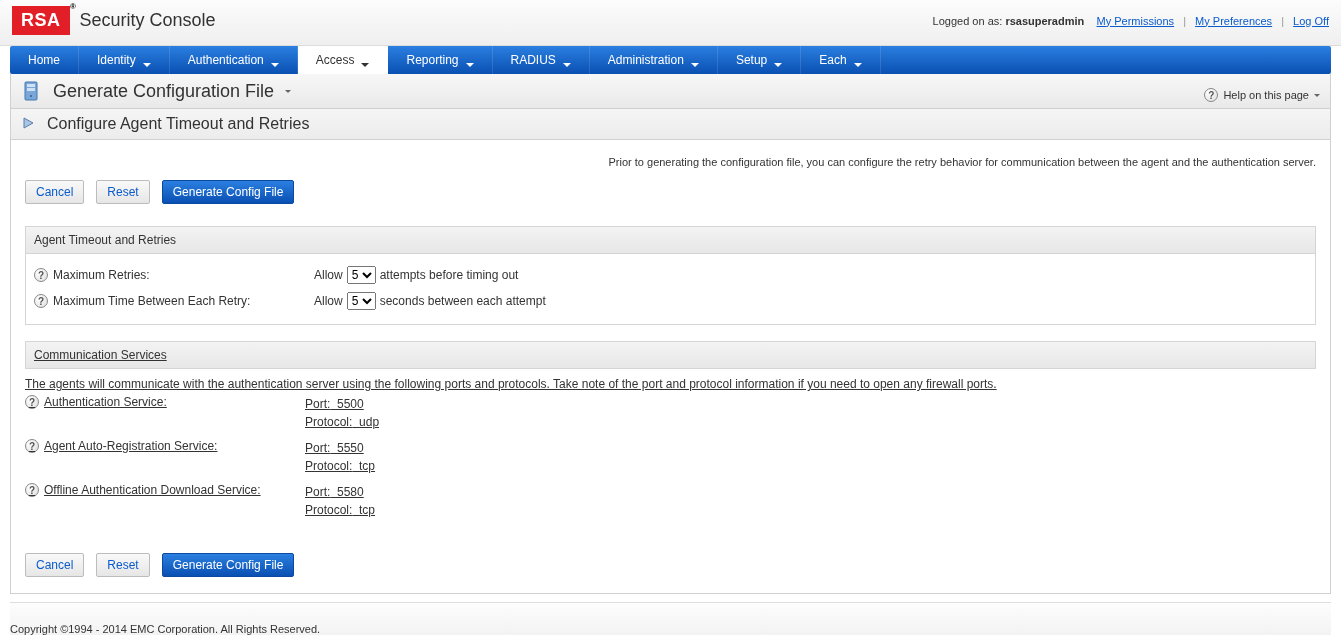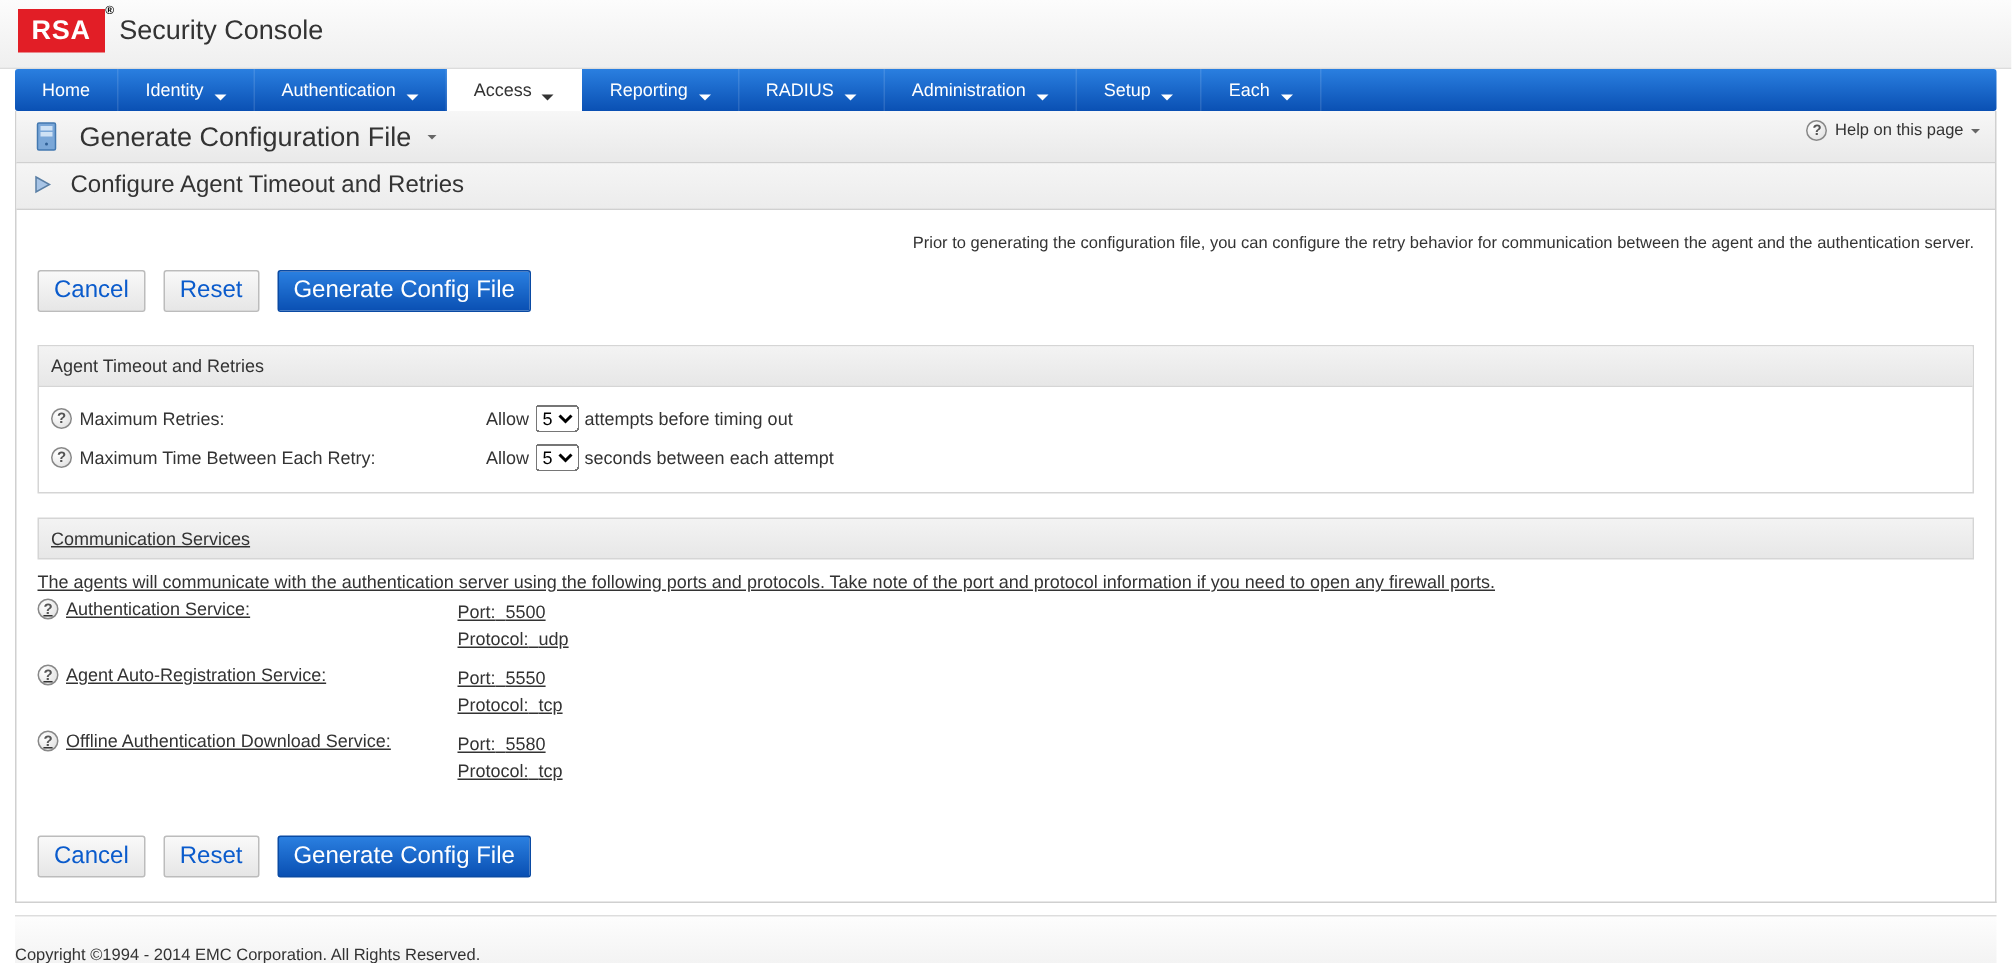"Logged on as: rsasuperadmin My" div.user-area { html: none -> <div> <span>Logged on as: </span> <b>rsasuperadmin</b> &nbsp;&nbsp; <a>My Permissions</a> <span>|</span> <a>My Preferences</a> <span>|</span> <a>Log Off</a> </div> }
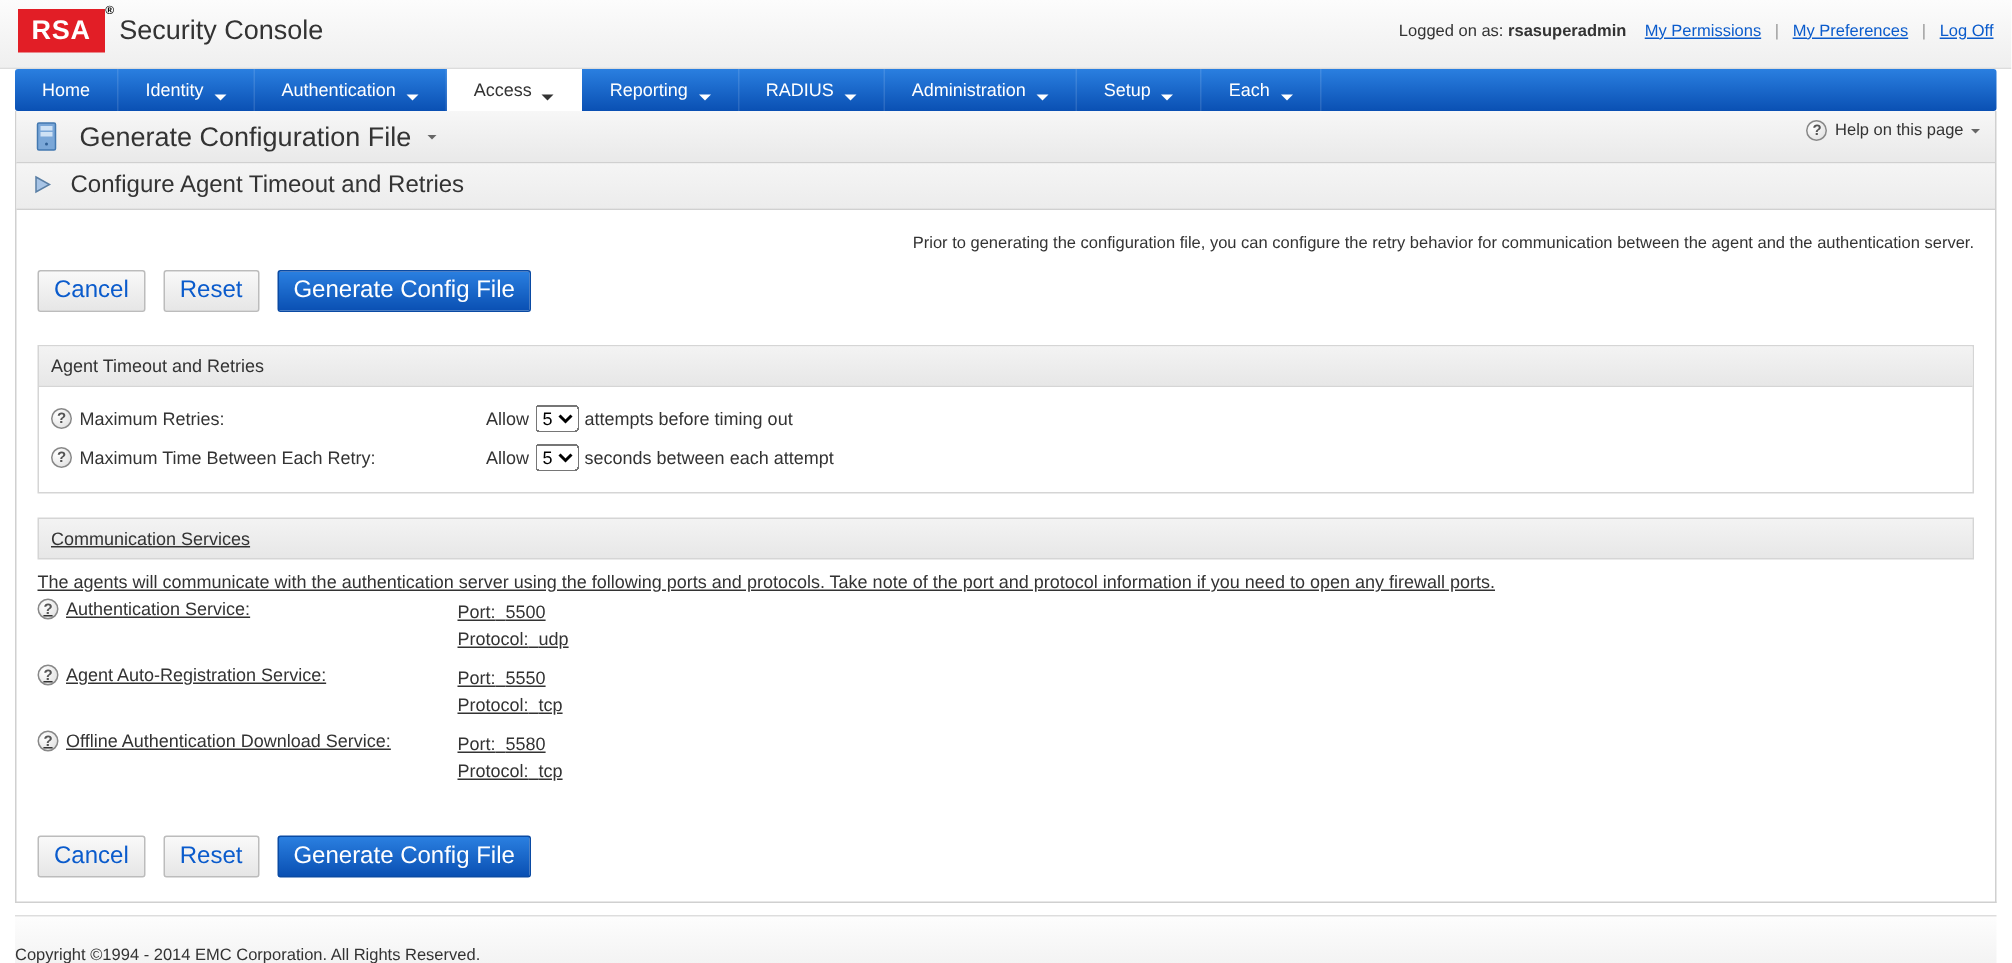"Generate Configuration File" .page-title-bar { align-items: flex-start -> flex-end }
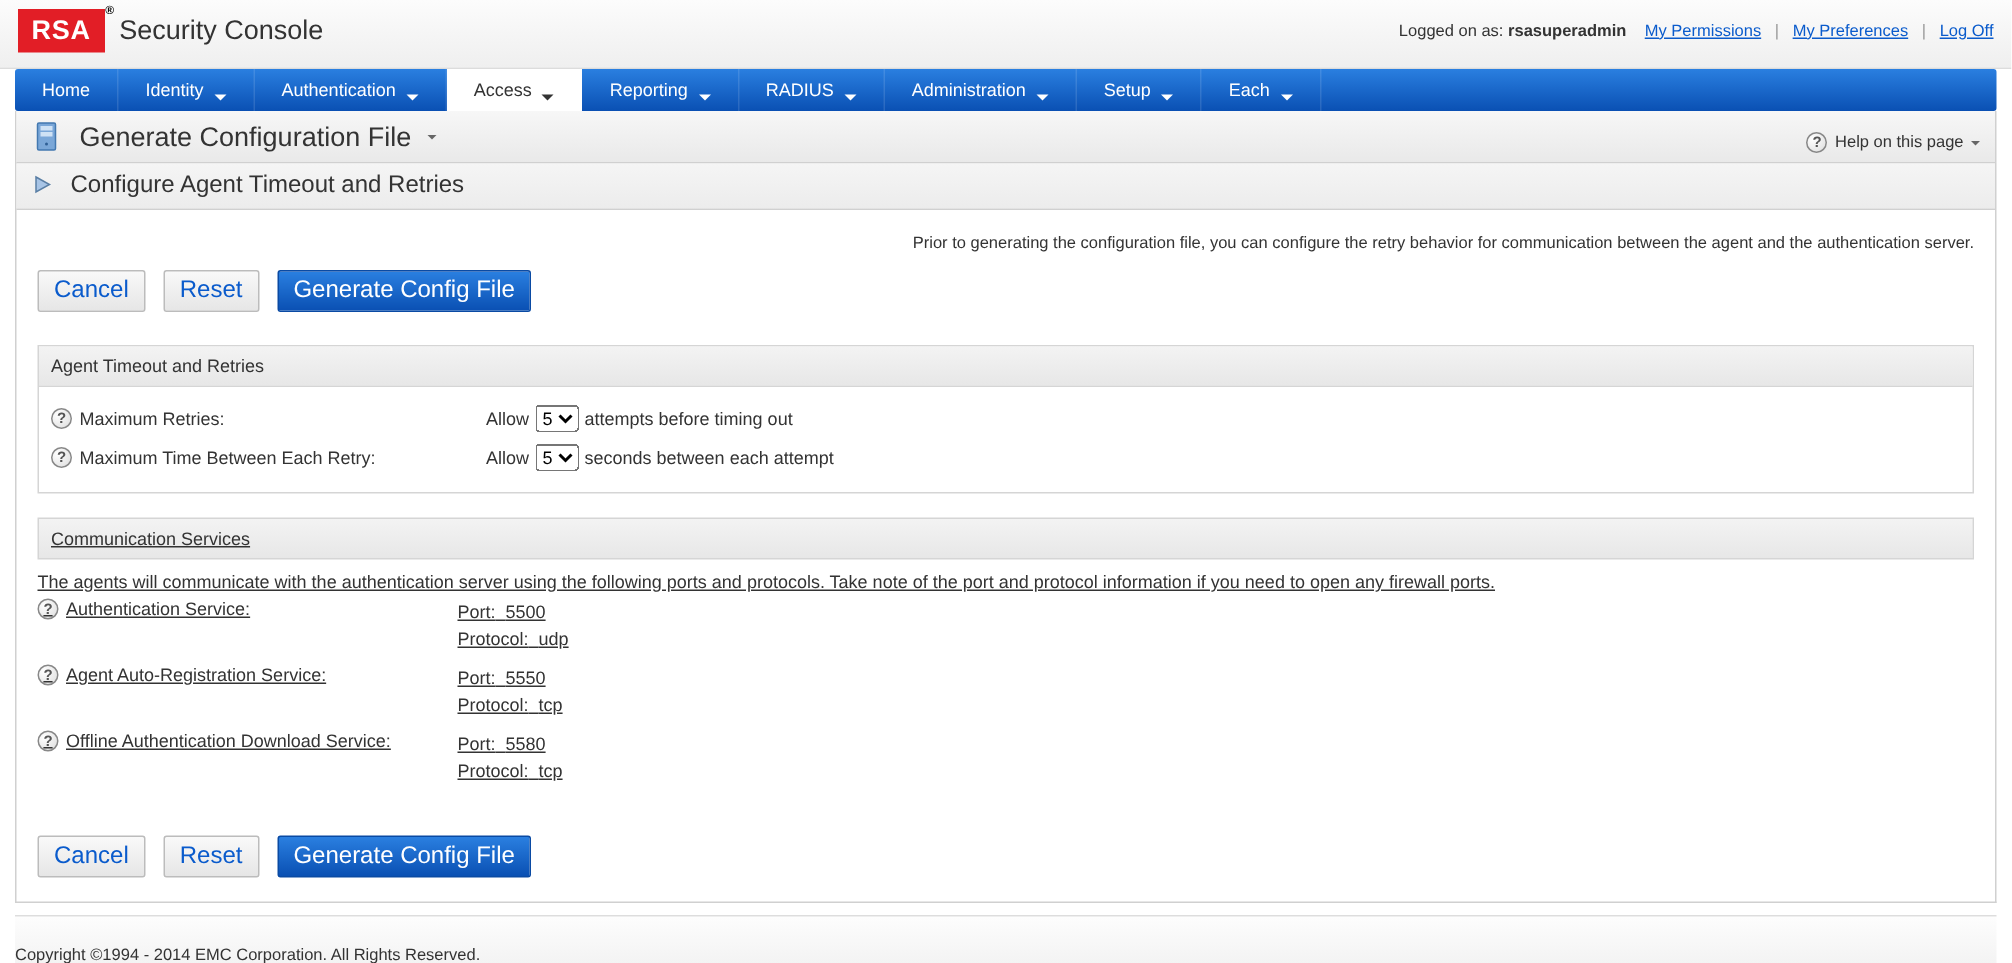"Cancel" .btn { font-size: 16px -> 12px }
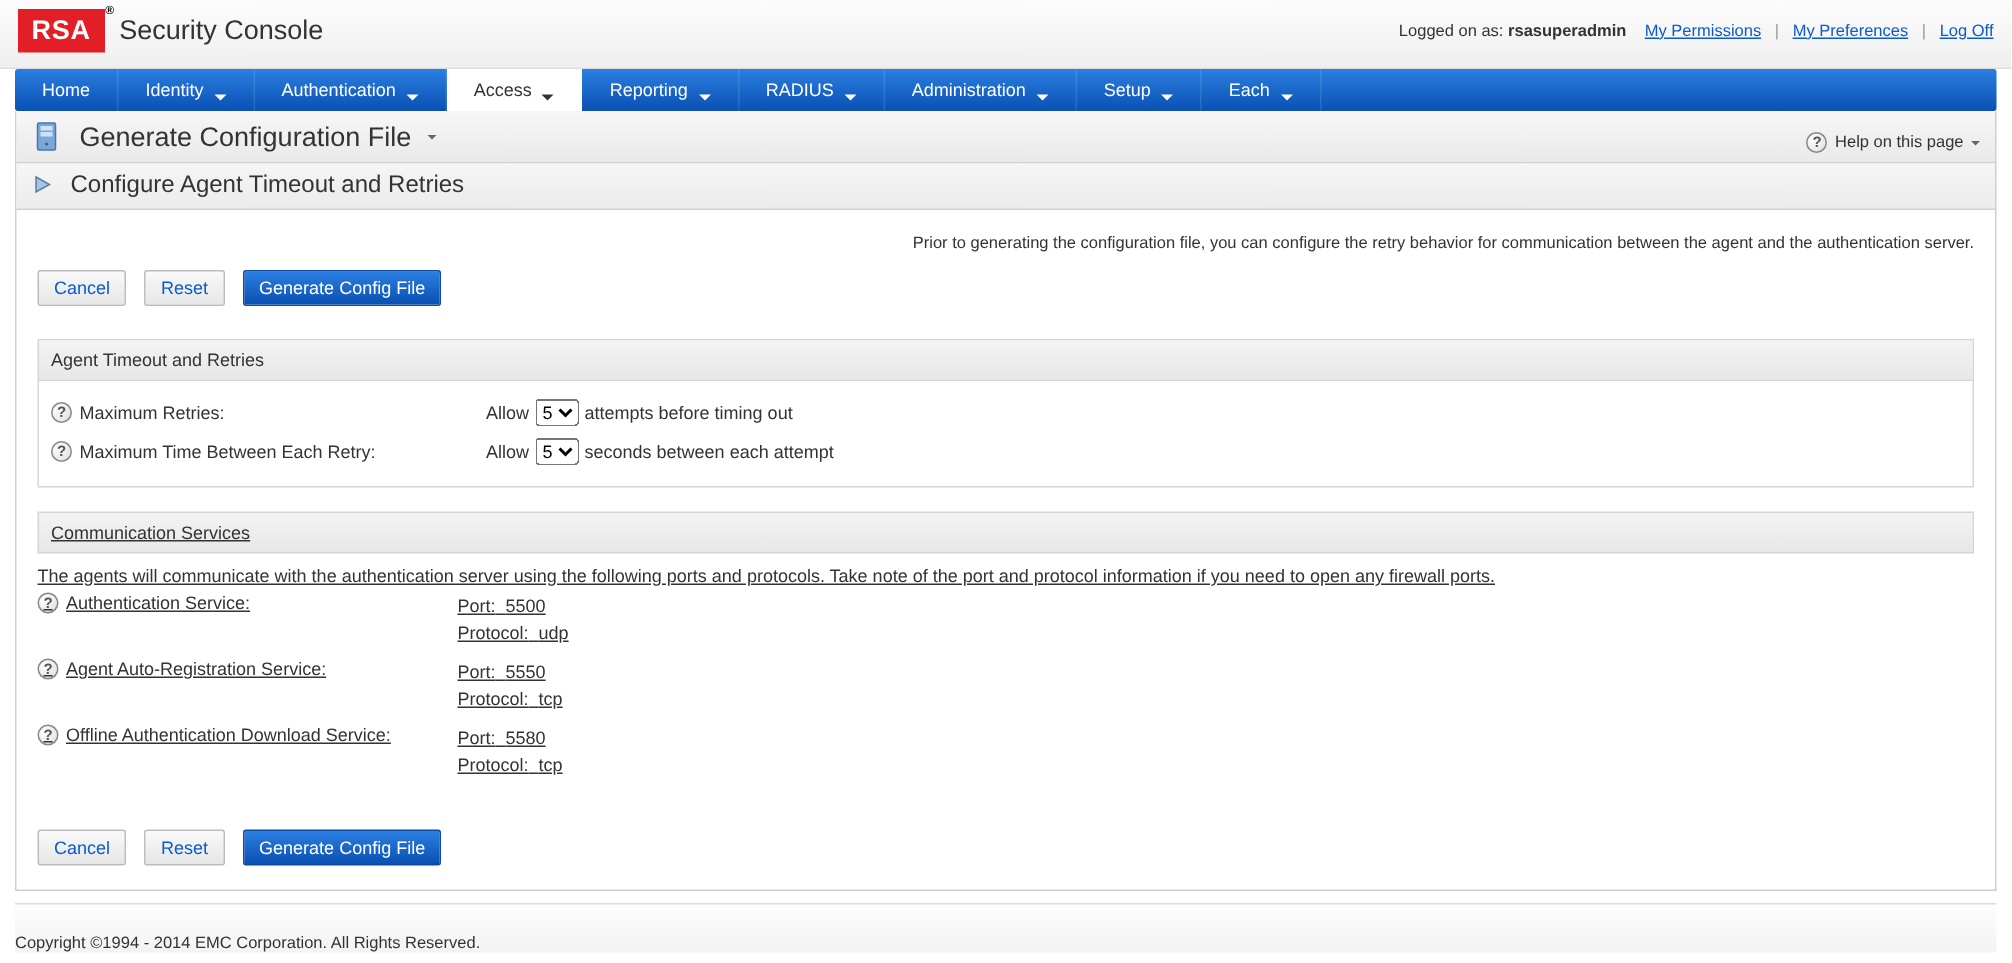"Allow" .fld-value { margin-left: 10px -> none }
